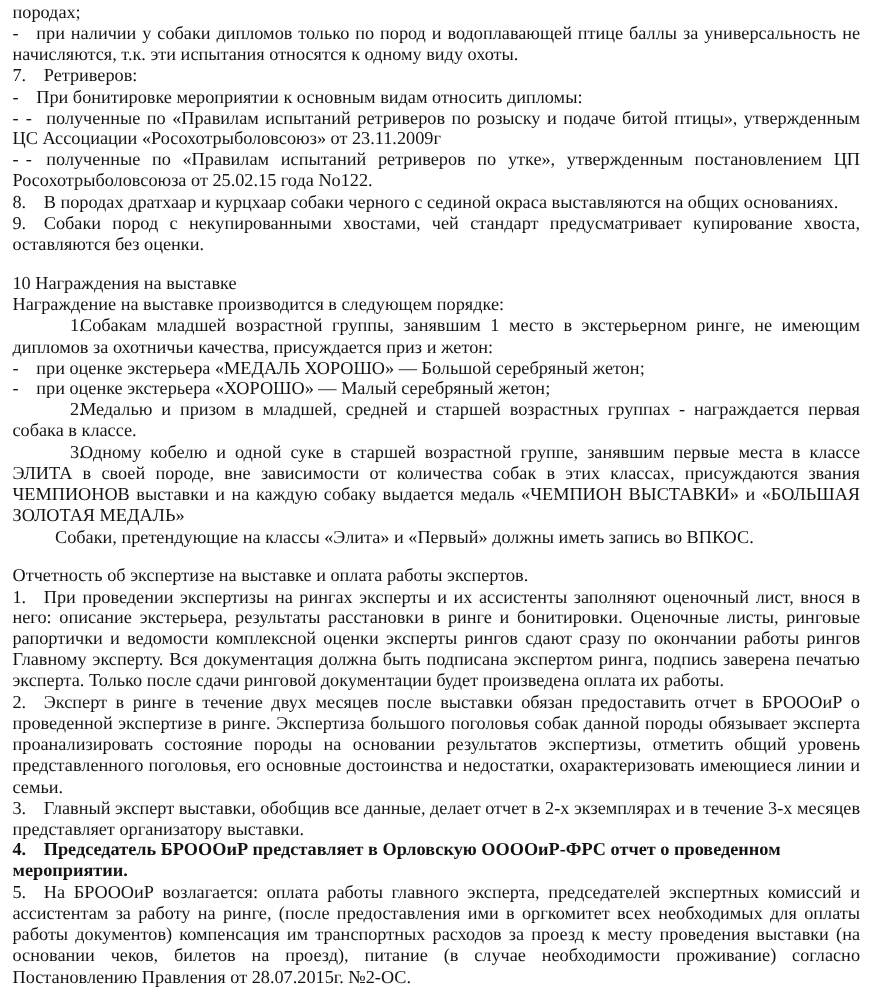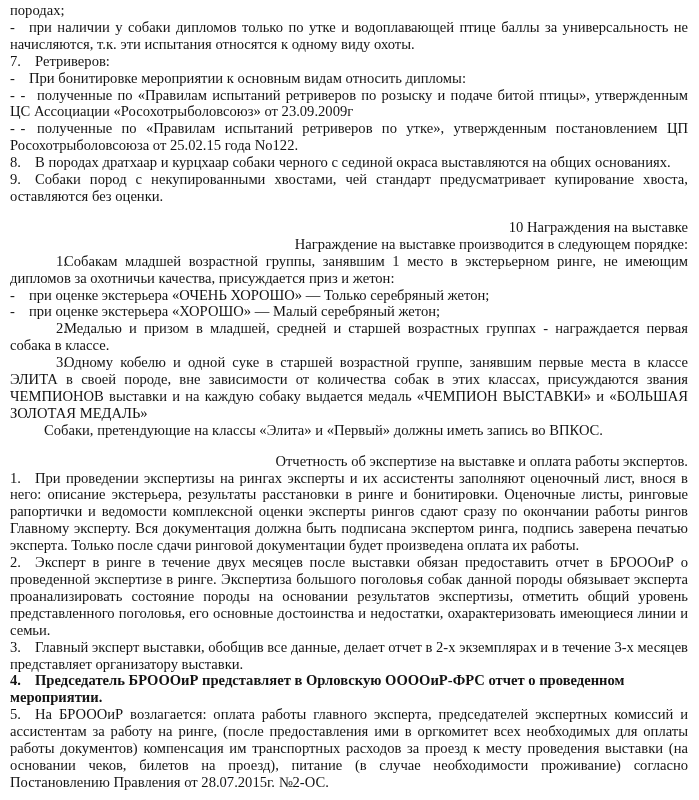"при наличии у собаки дипломов" span { text: утке -> пород }
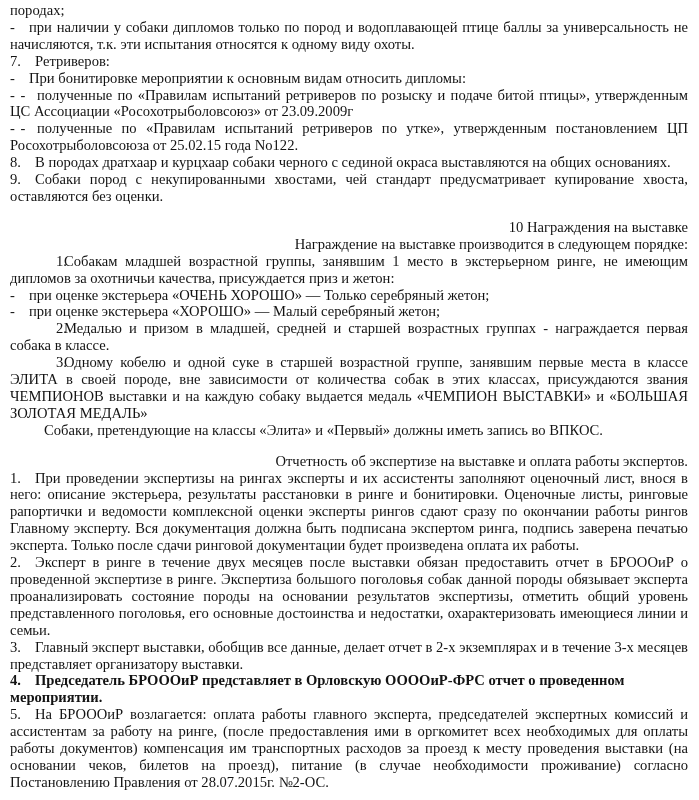"полученные по «Правилам испытаний ретриверов по розыску" span { text: 23.09.2009г -> 23.11.2009г }
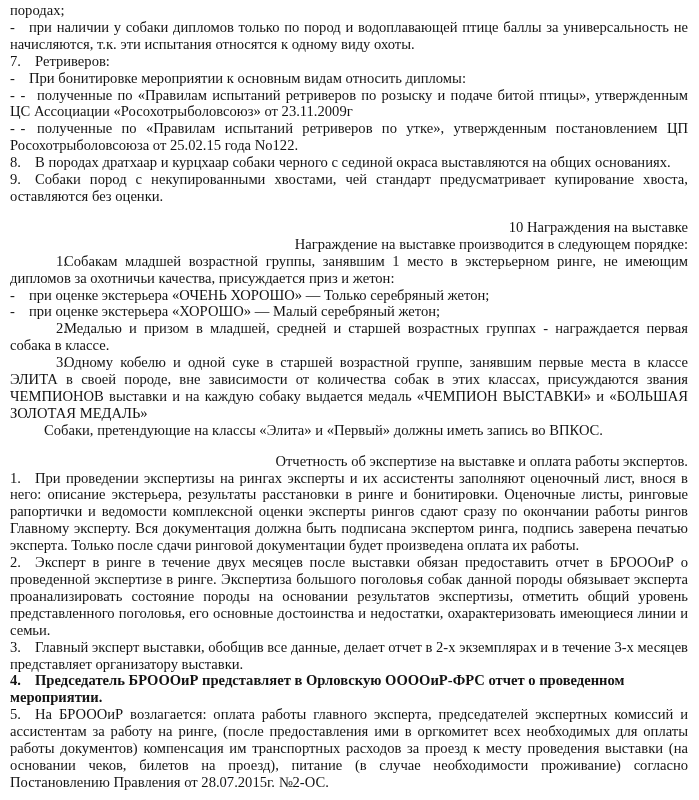"10 Награждения на выставке" .center { text-align: right -> left }
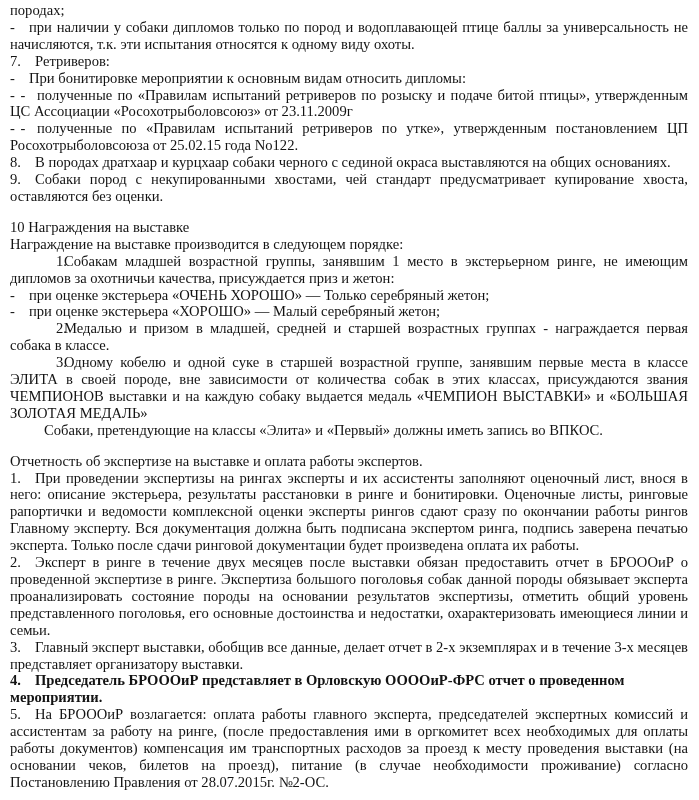"при оценке экстерьера «ОЧЕНЬ ХОРОШО»" span { text: ОЧЕНЬ ХОРОШО» — Только -> МЕДАЛЬ ХОРОШО» — Большой }
